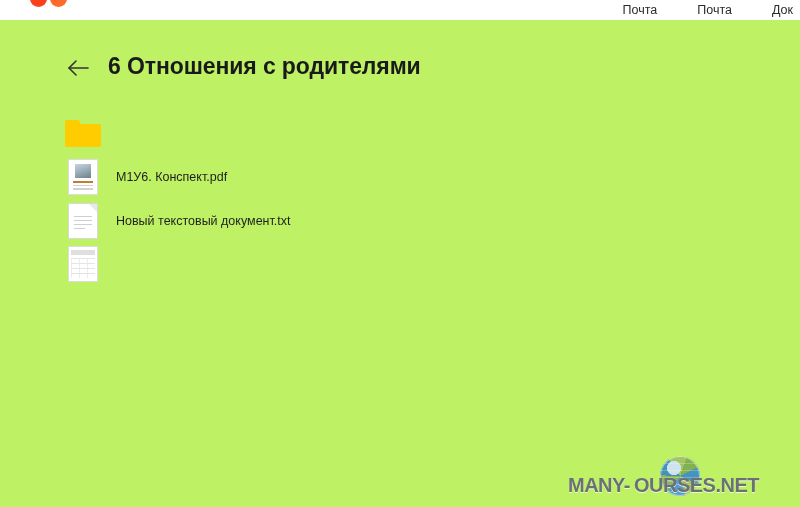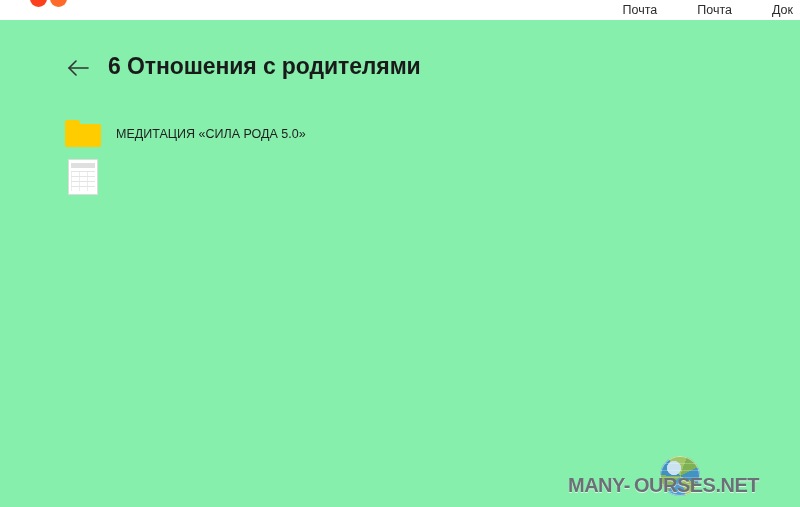"Почта" .page { background: #86efac -> #bef264 }
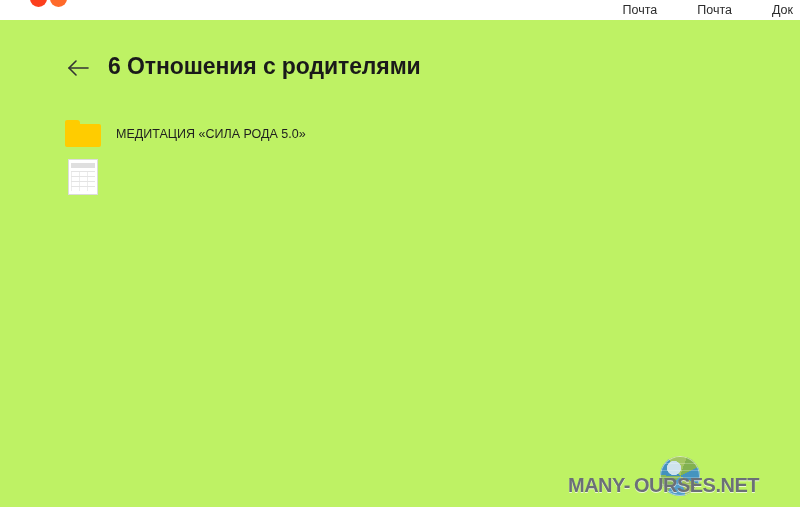"МЕДИТАЦИЯ «СИЛА РОДА 5.0»" div.file-name { html: <div>МЕДИТАЦИЯ «СИЛА РОДА 5.0»</div> -> none }
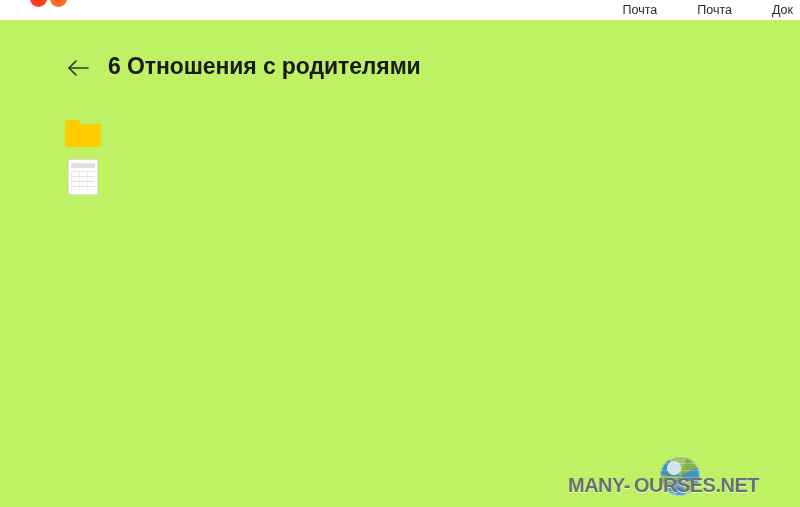"М1У6. Конспект.pdf" div.file-row { html: none -> <div> <div> <div> <span></span> <span> <i></i> <i></i> <i></i> </span> </div> </div> <div>М1У6. Конспект.pdf</div> </div> }
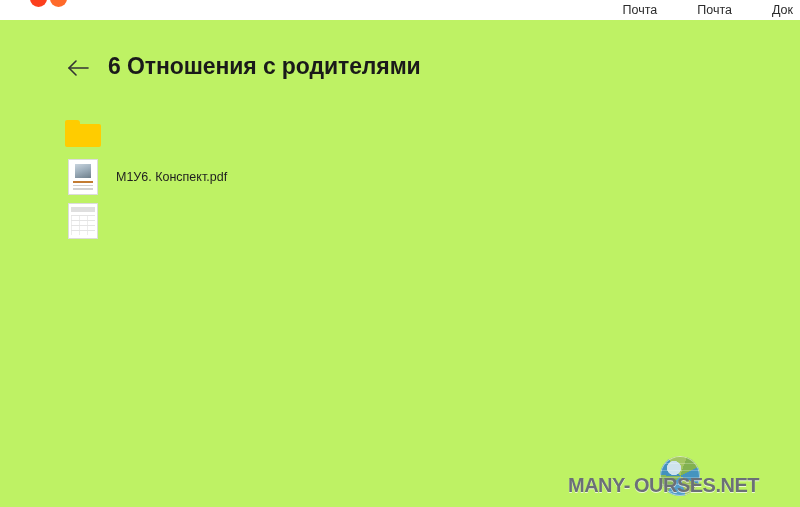"Новый текстовый документ.txt" div.file-row { html: none -> <div> <div> <div> <span></span> <span> <i></i> <i></i> <i></i> <i></i> </span> </div> </div> <div>Новый текстовый документ.txt</div> </div> }
